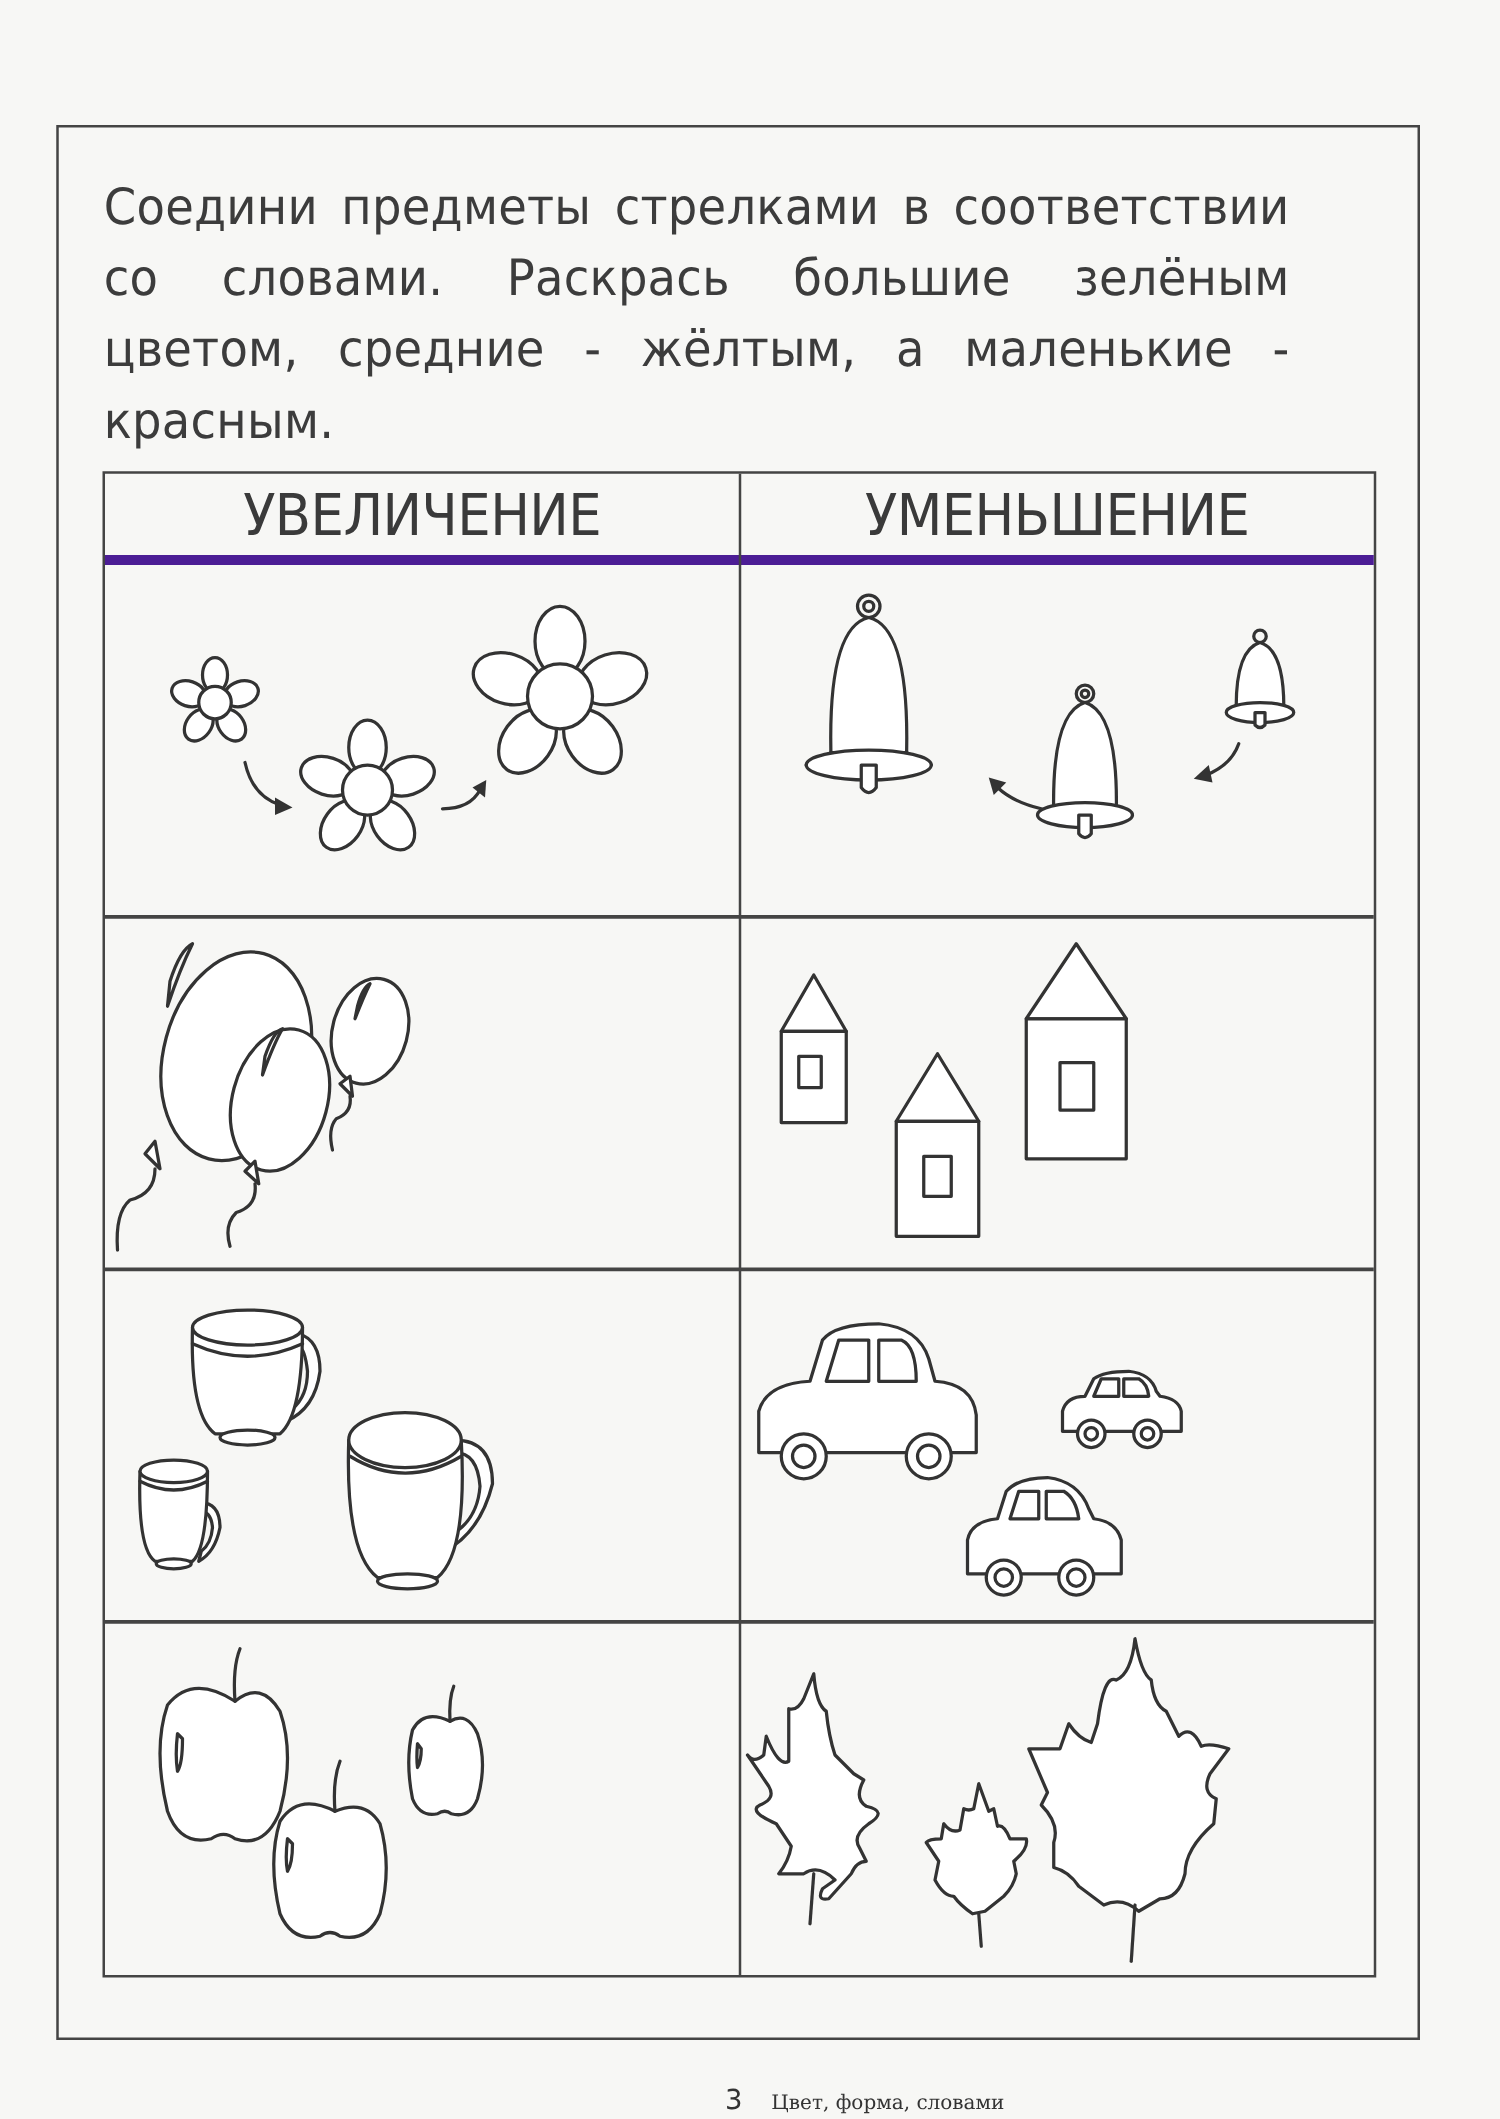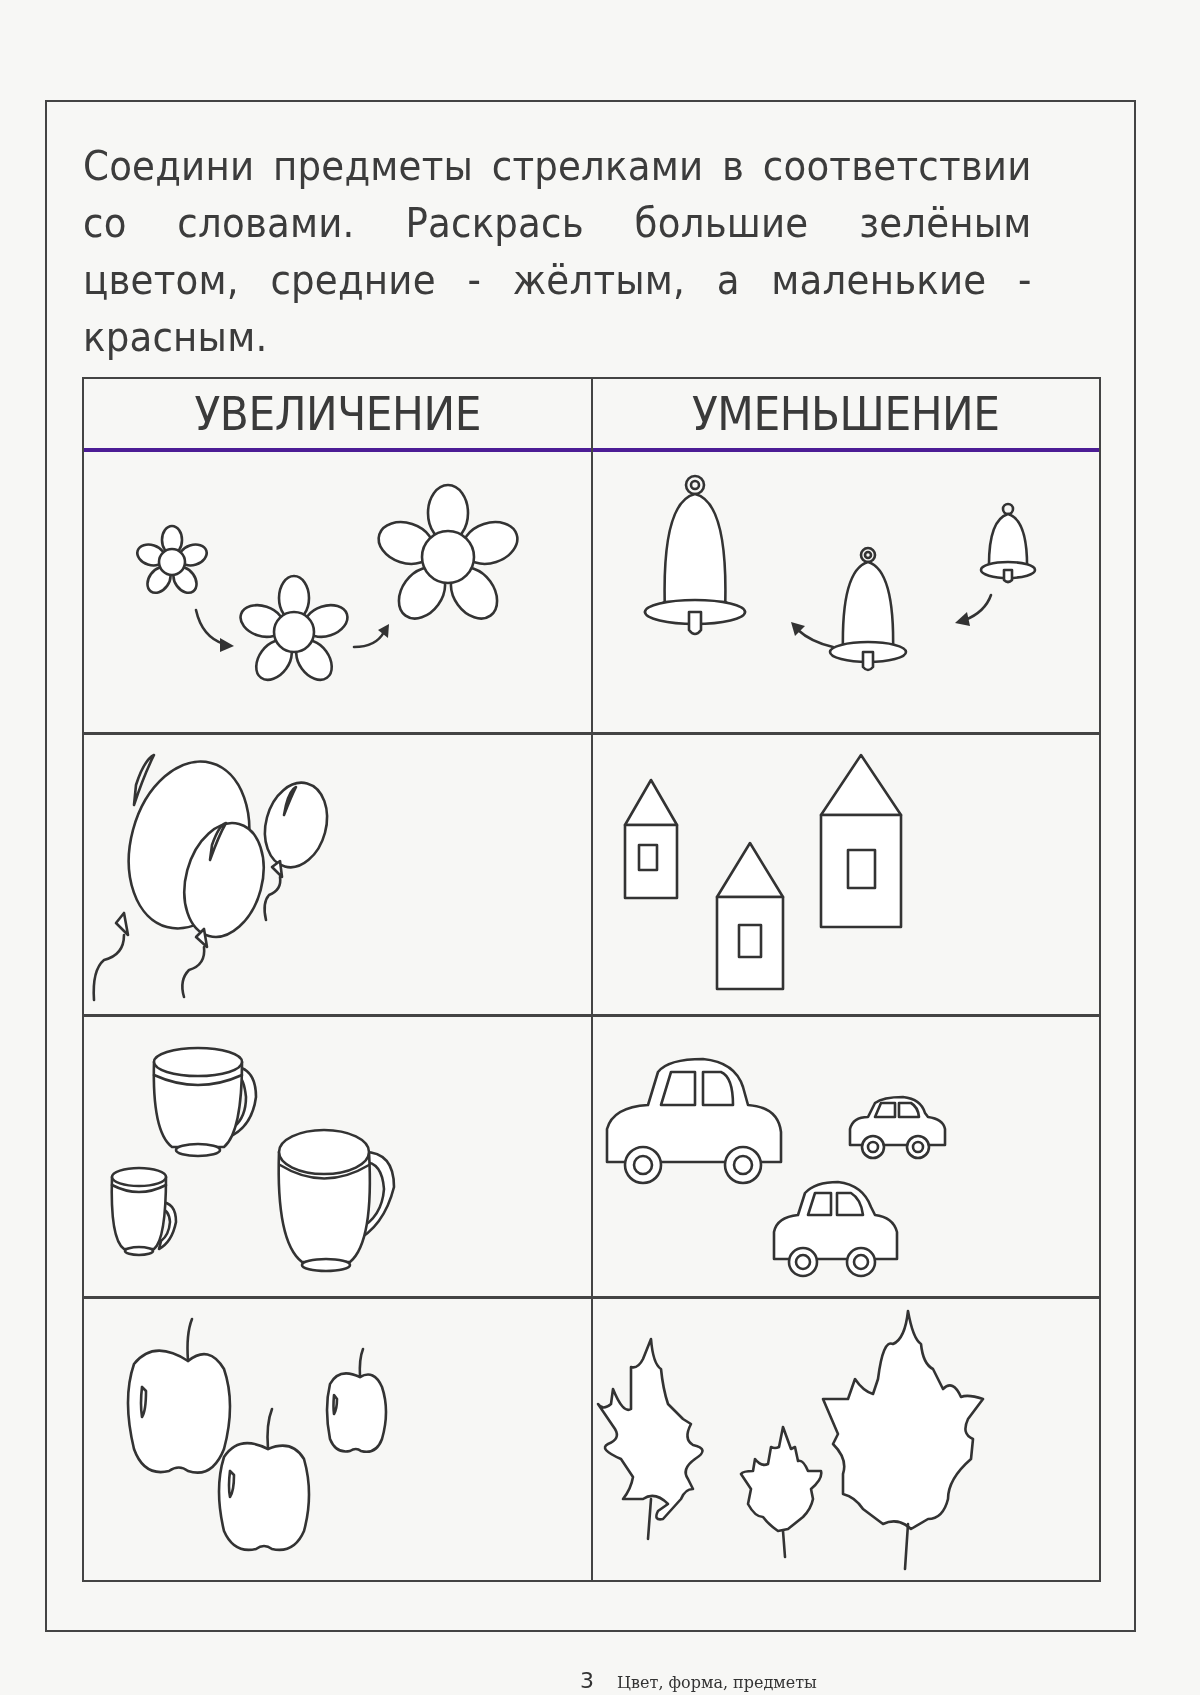"УВЕЛИЧЕНИЕ" .hdr { border-bottom: 4px solid #4c1d95 -> 8px solid #4c1d95 }
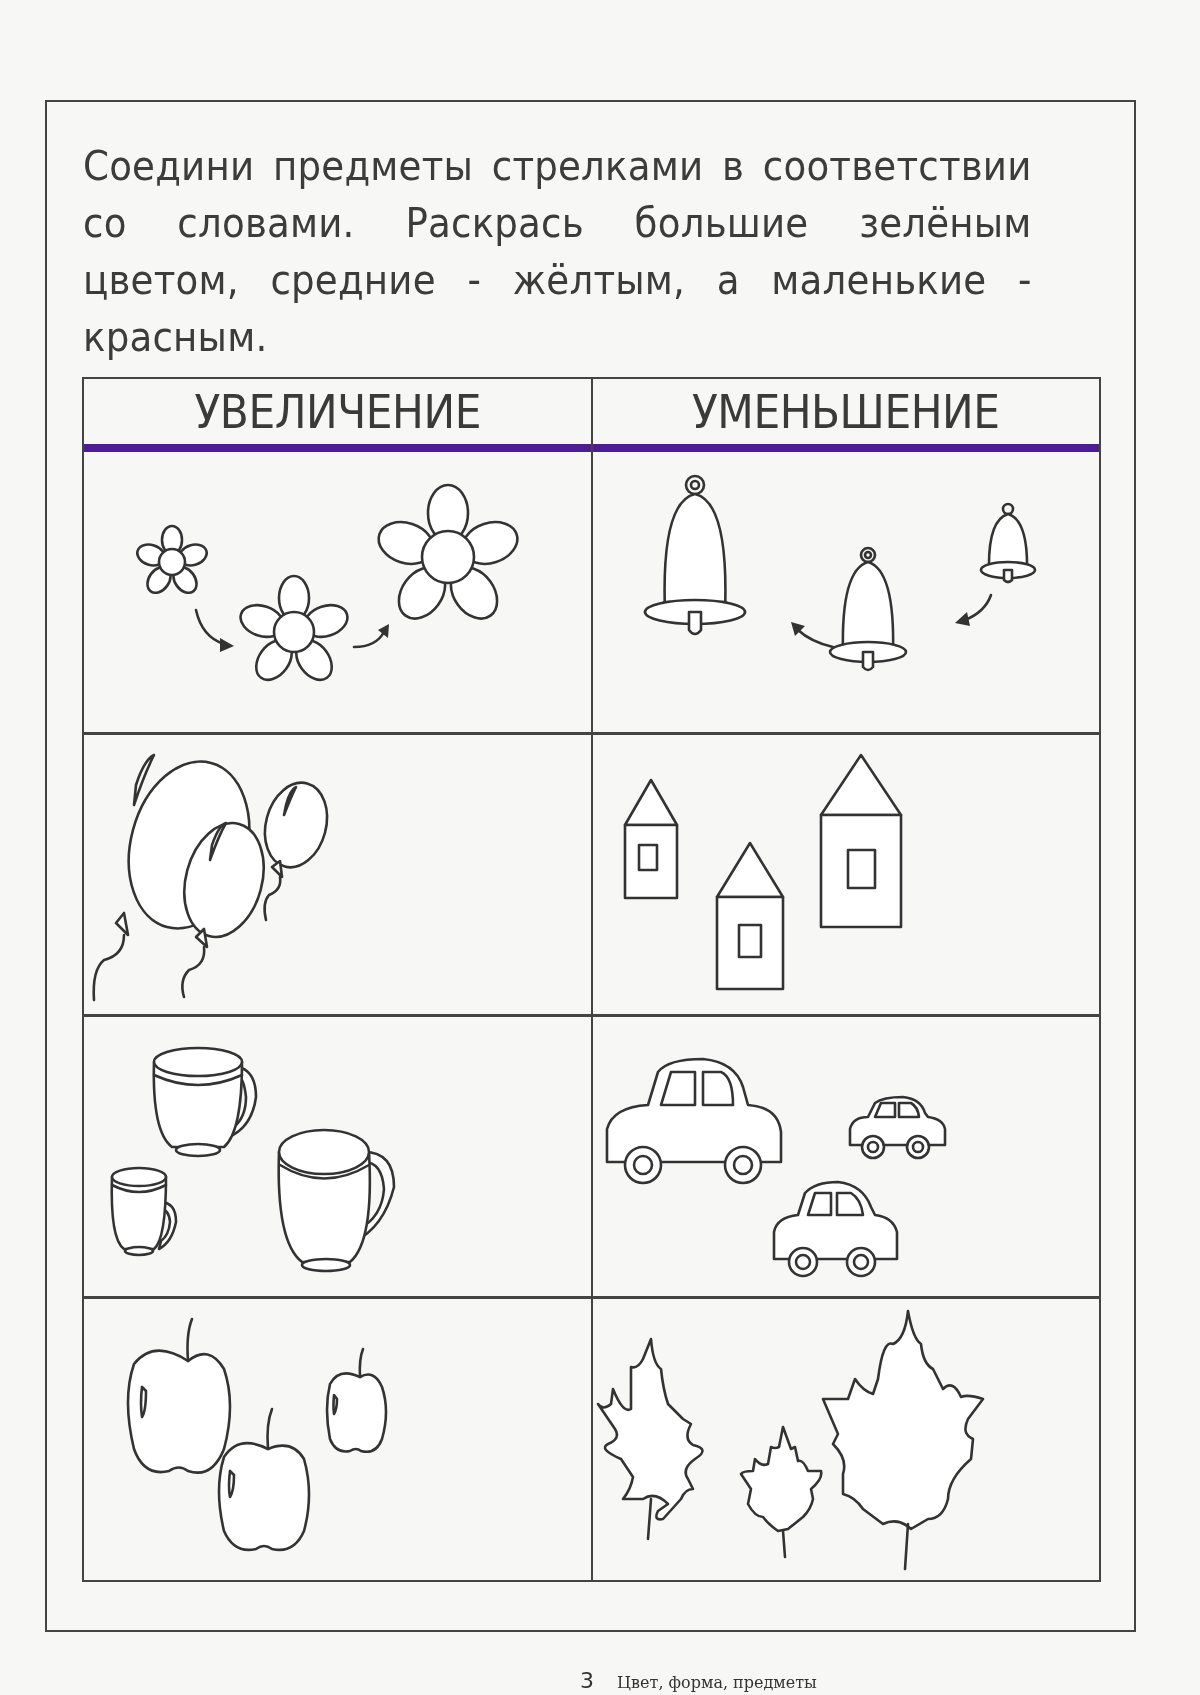"Цвет, форма, предметы" span { text: предметы -> словами }
